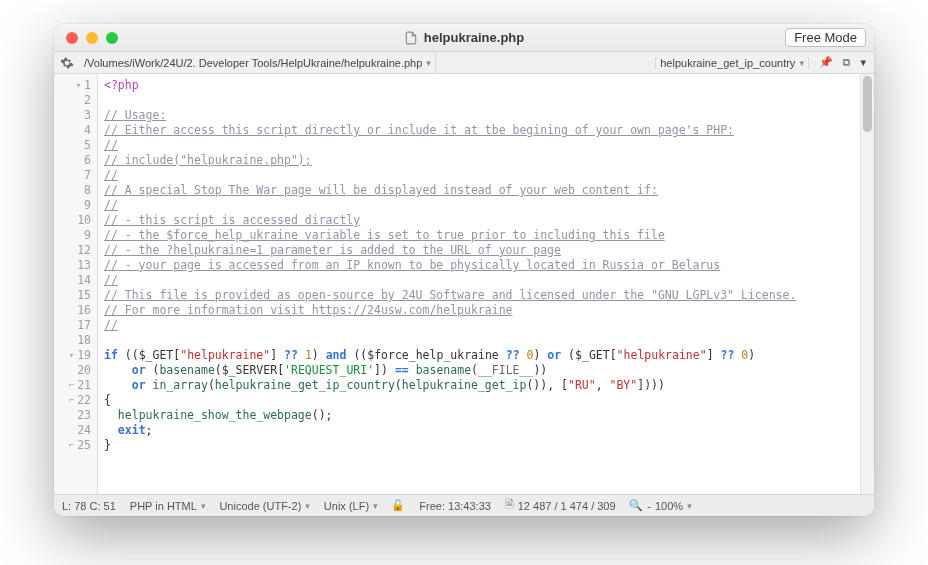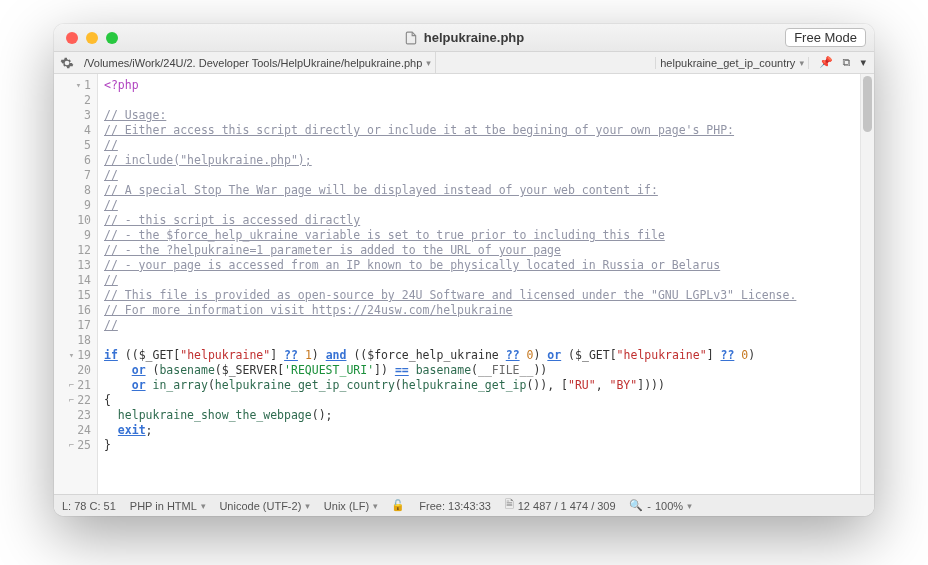"if" .tok-keyword { text-decoration: underline -> none }
